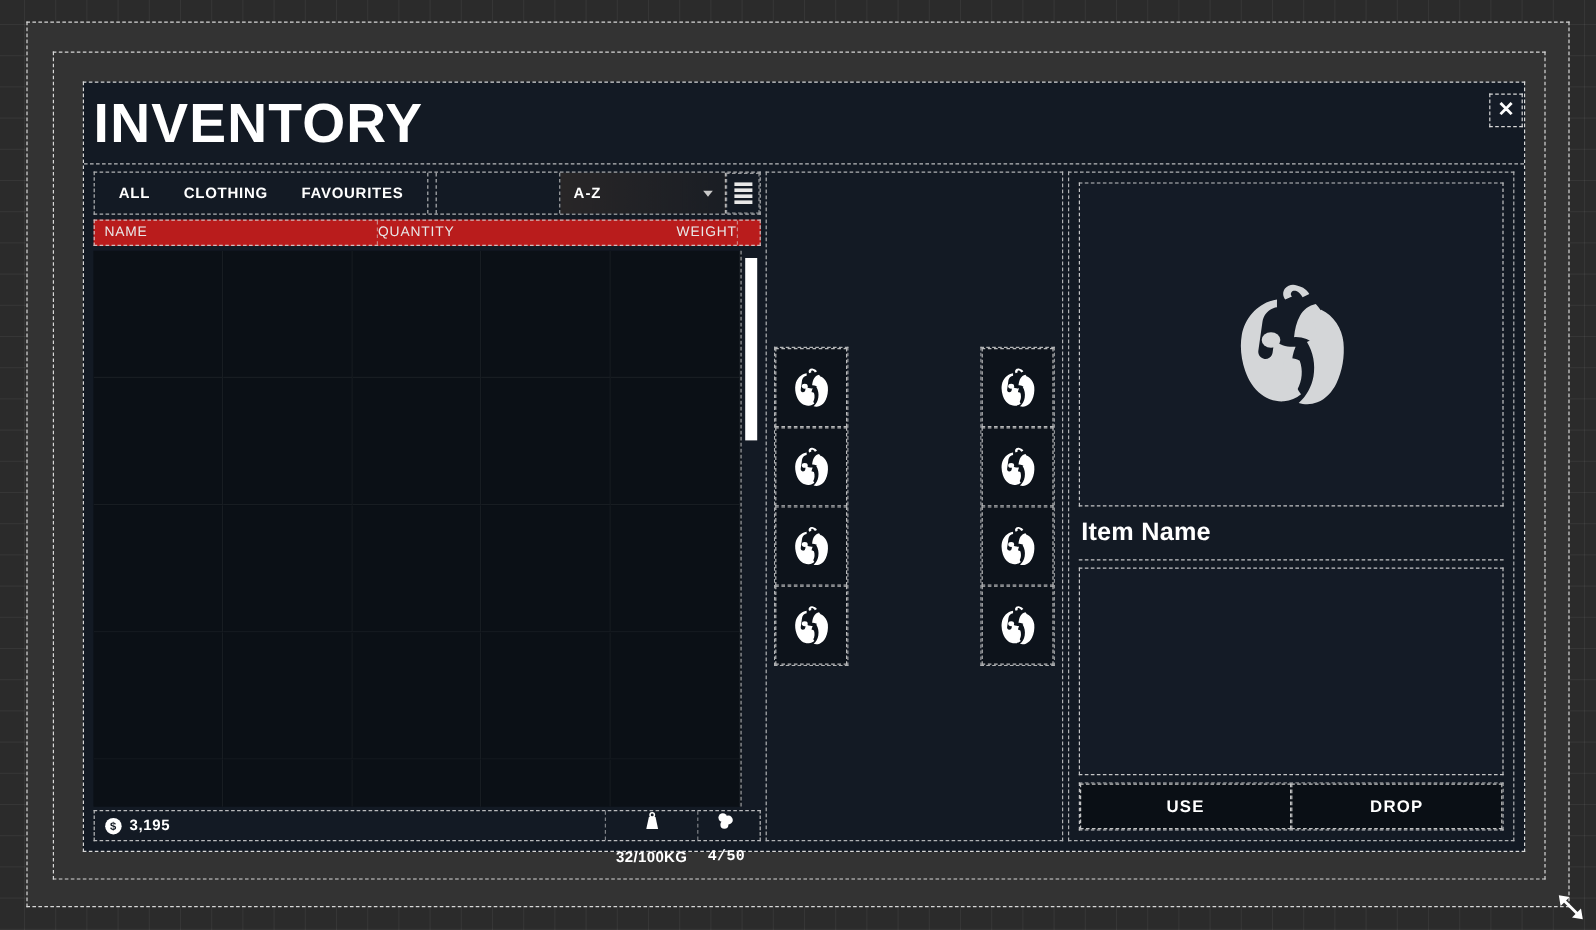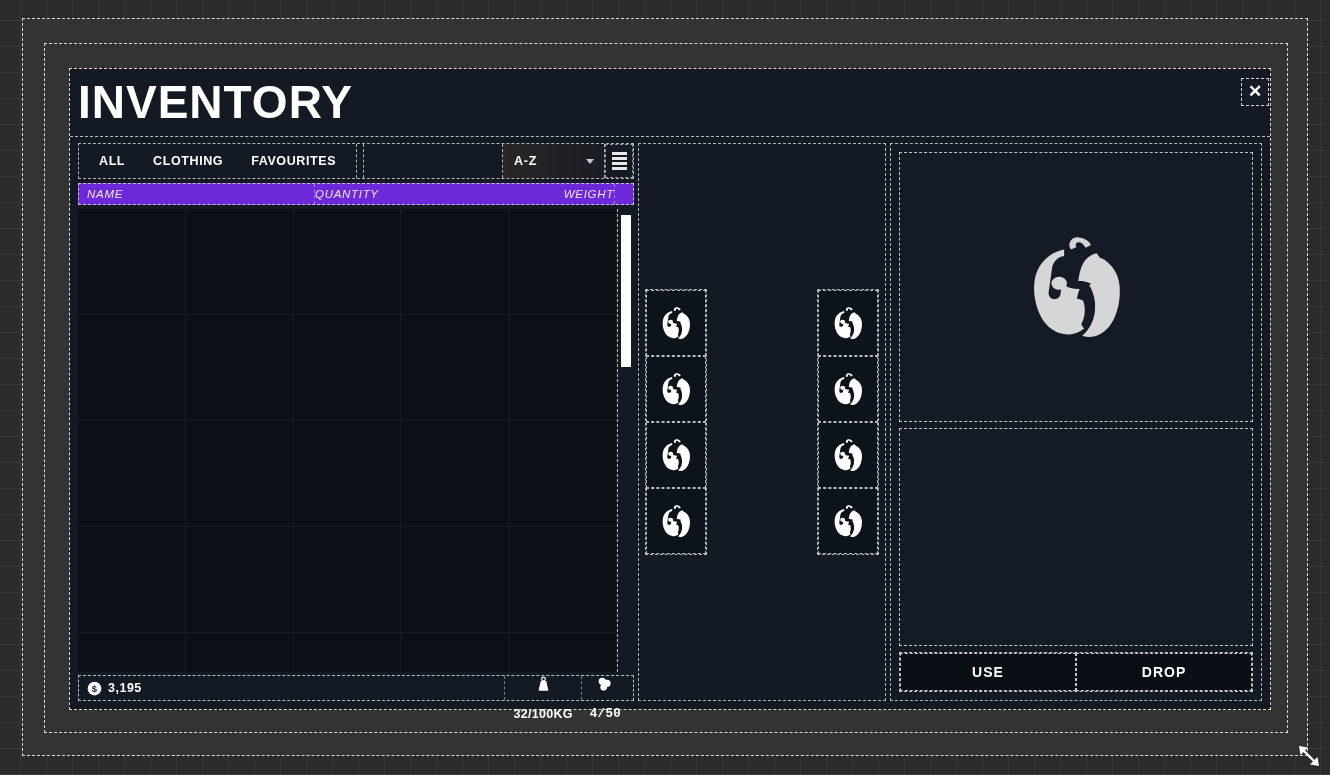"A-Z" .sort-box { width: 102px -> 138px }
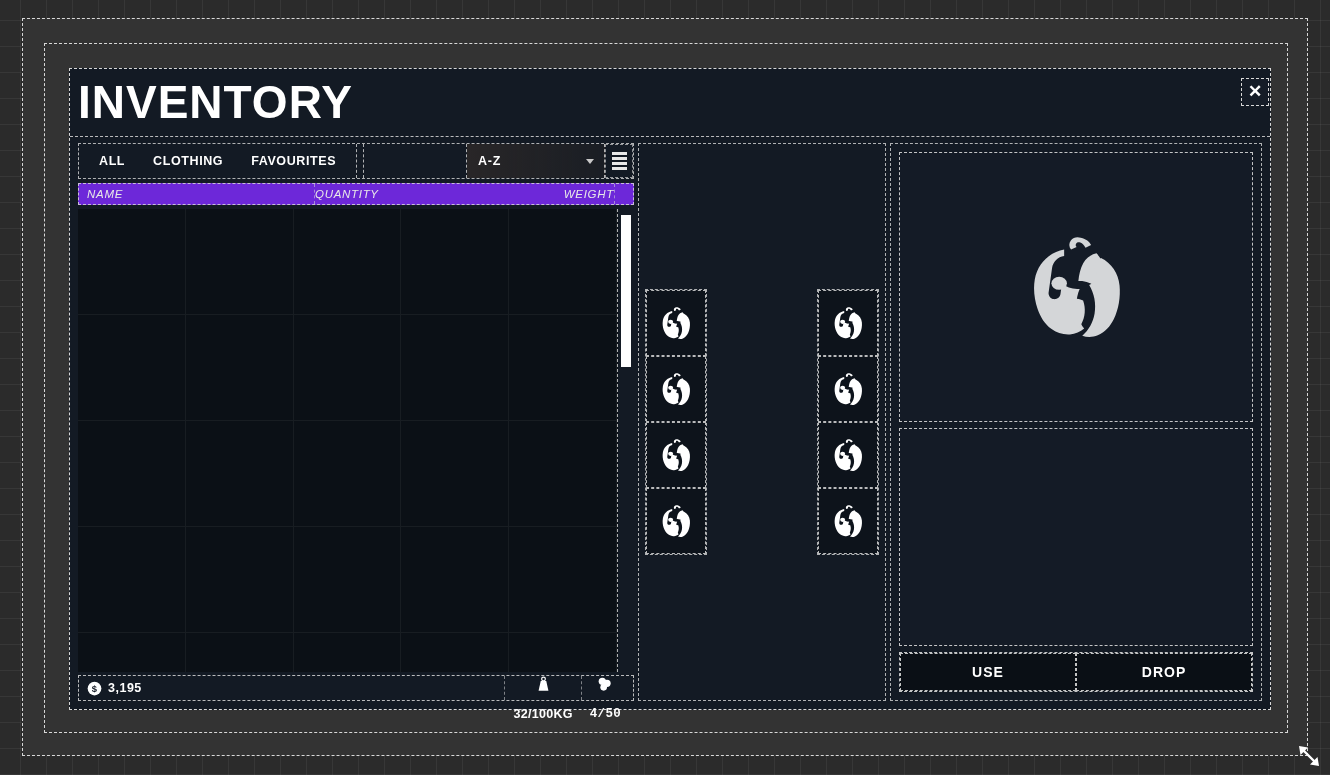"NAME" .table-head { background: #6d28d9 -> #b91c1c; font-style: italic -> none }
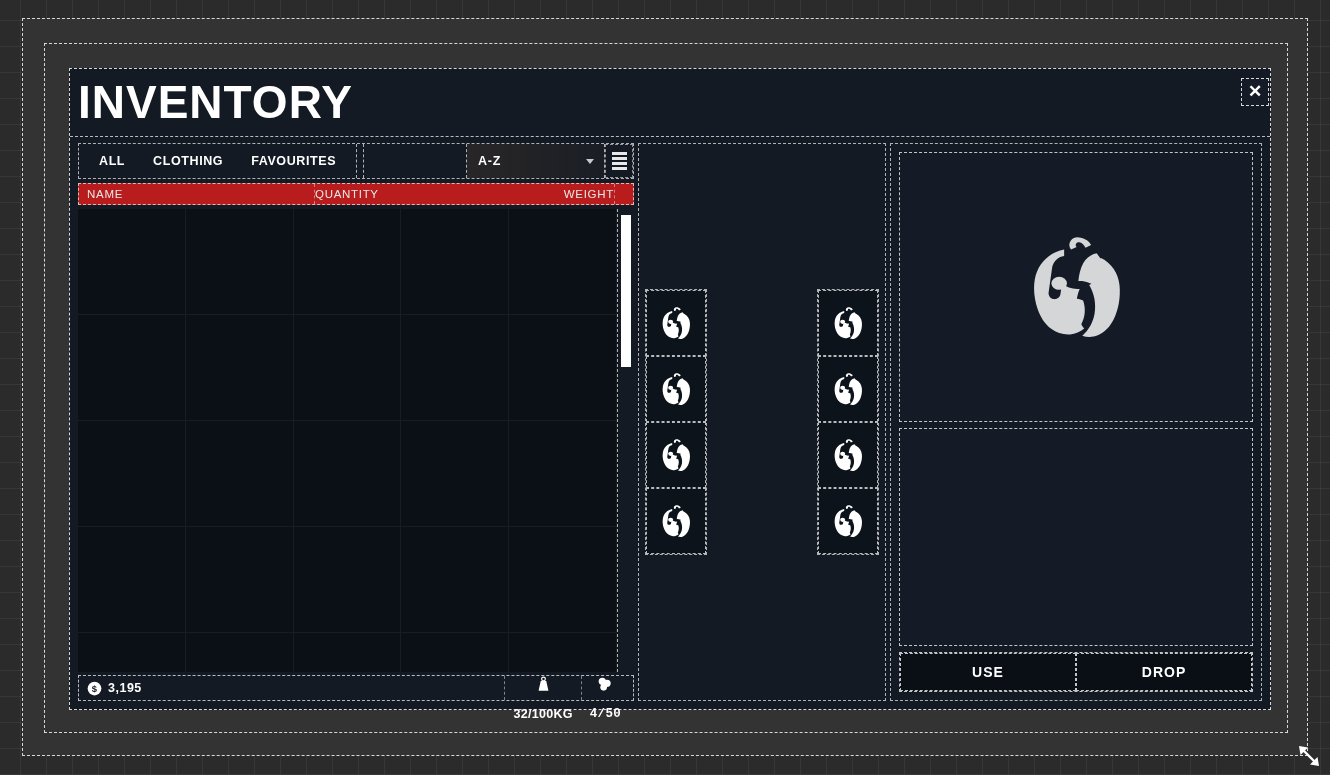"Item Name" div.item-name { html: none -> <div>Item Name</div> }
